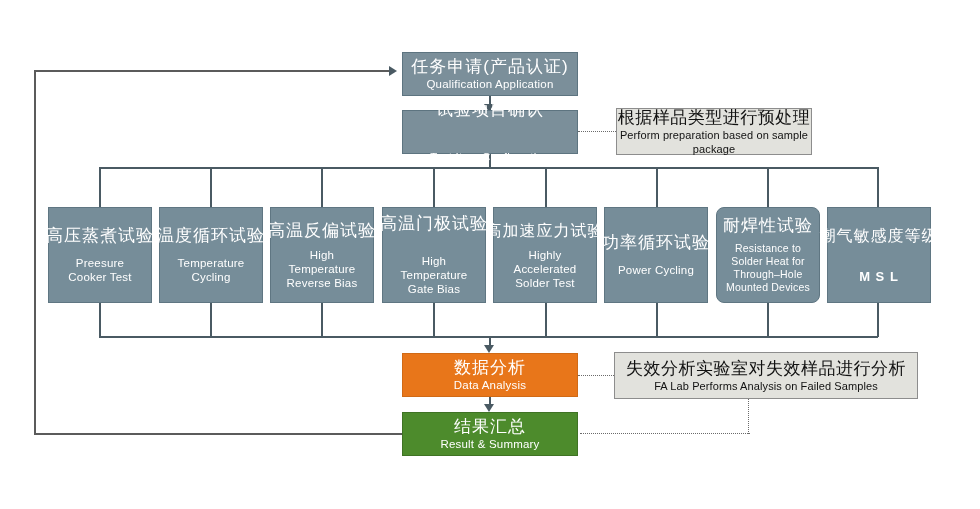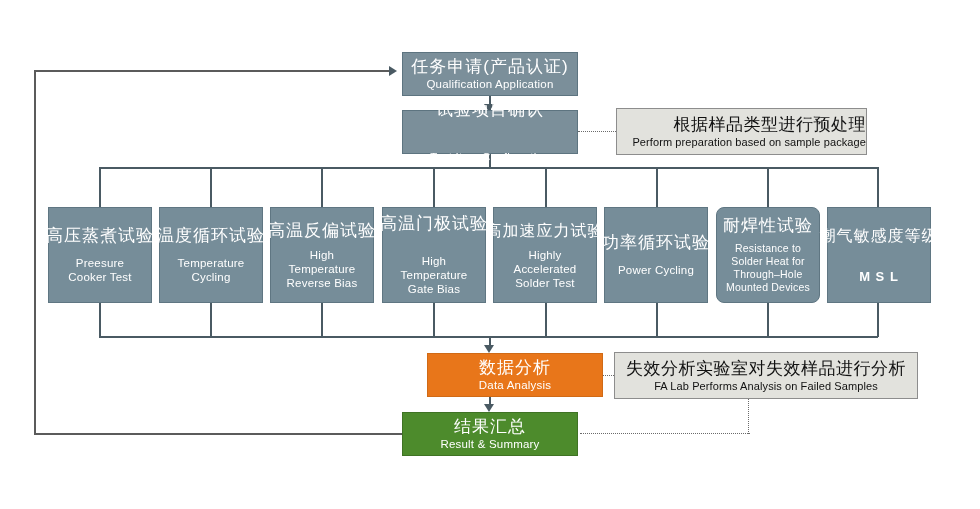"根据样品类型进行预处理" div.annot { align-items: flex-end -> none; width: 251px -> 196px }
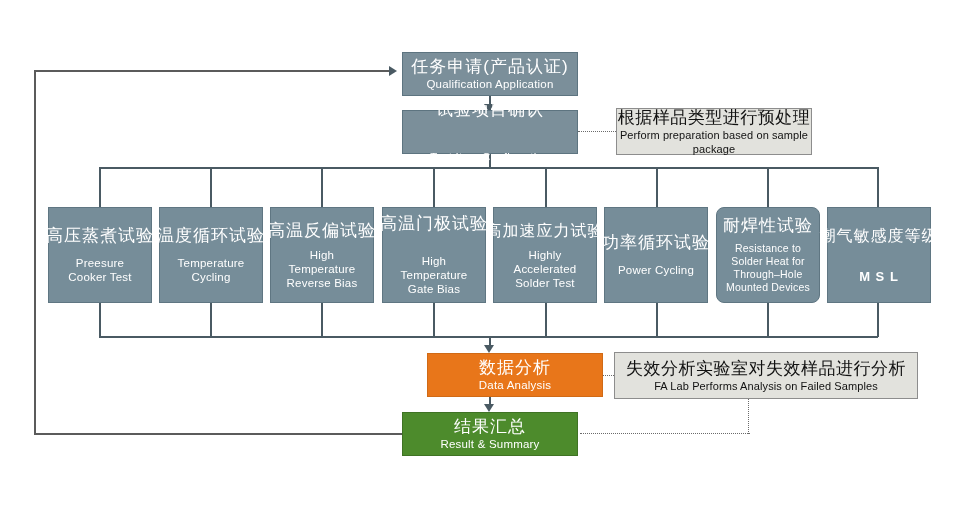"数据分析" div.node { margin-left: 25px -> none }
